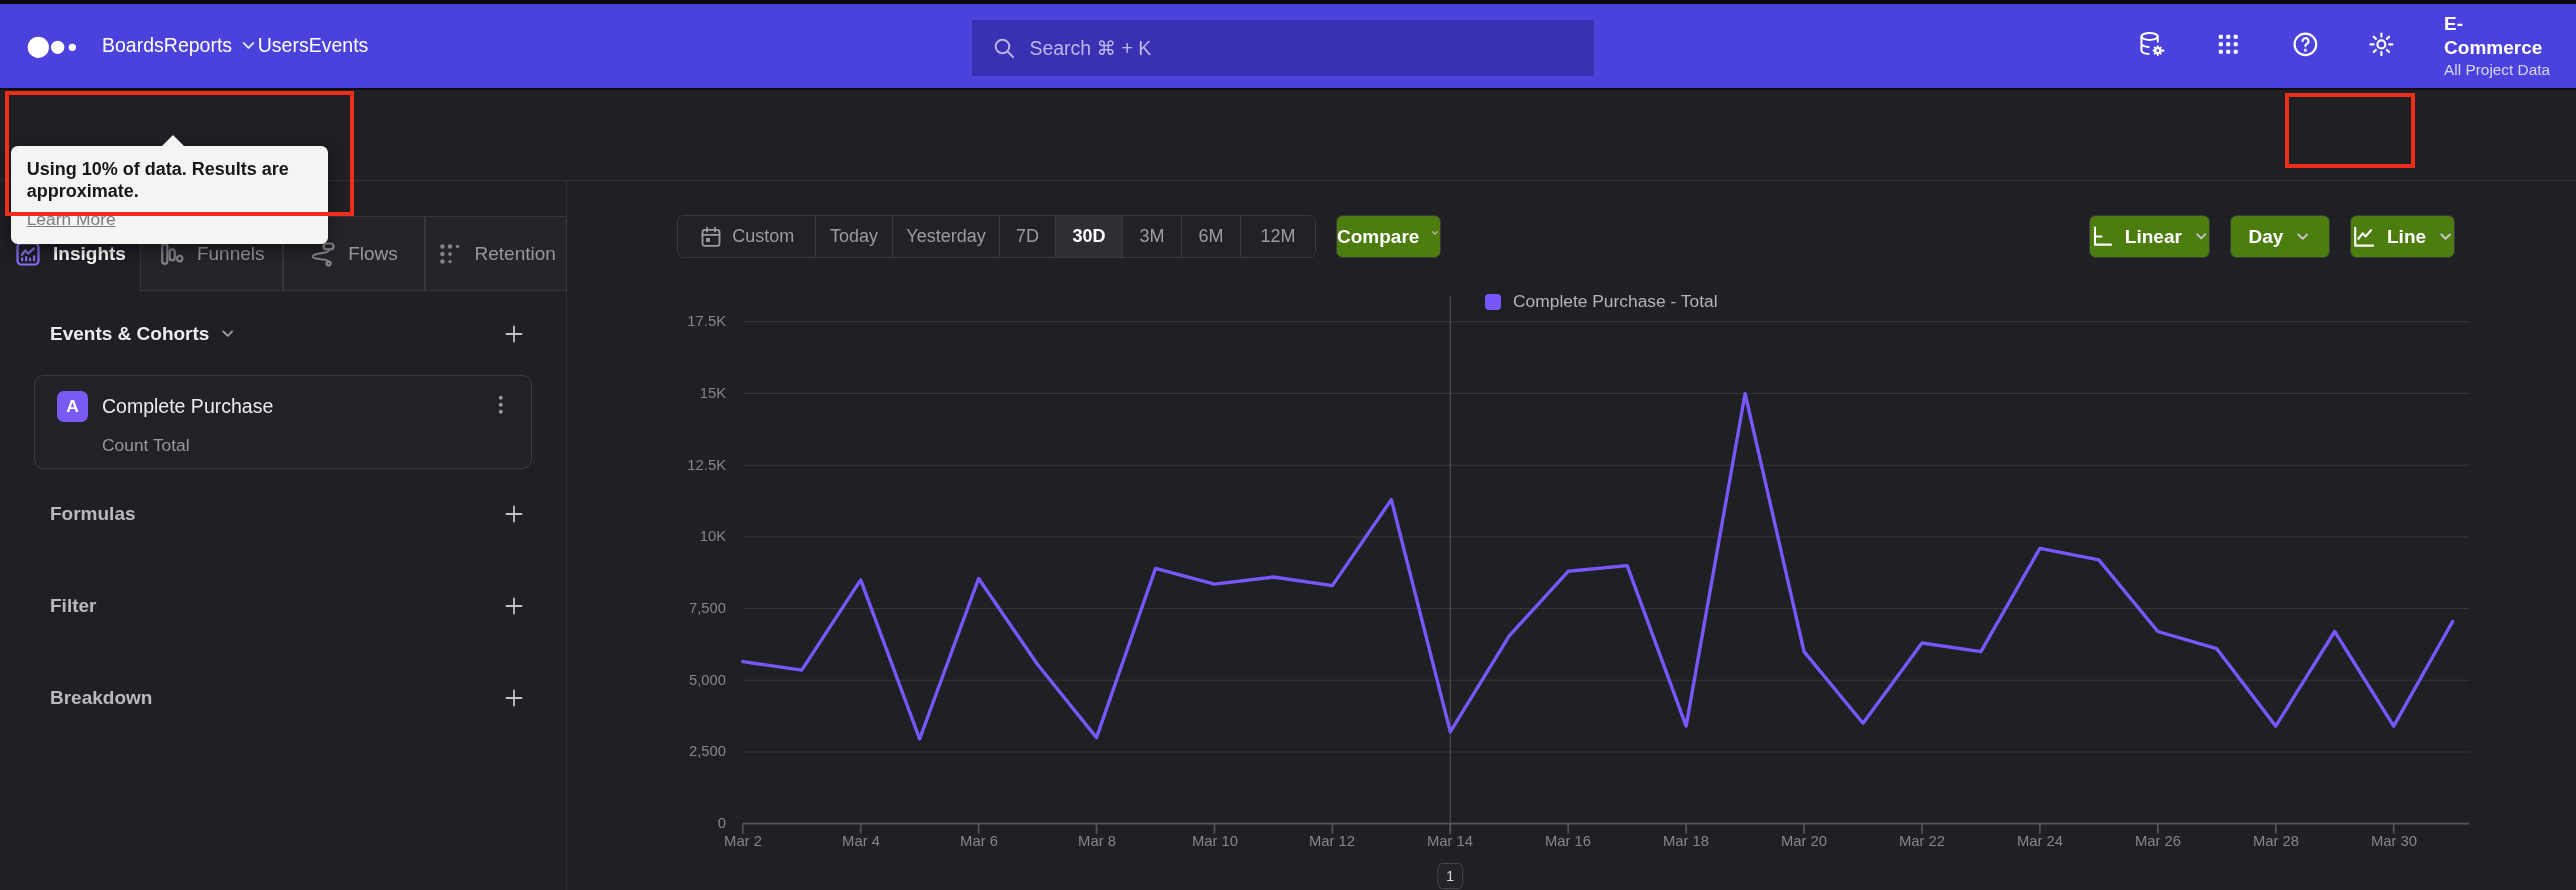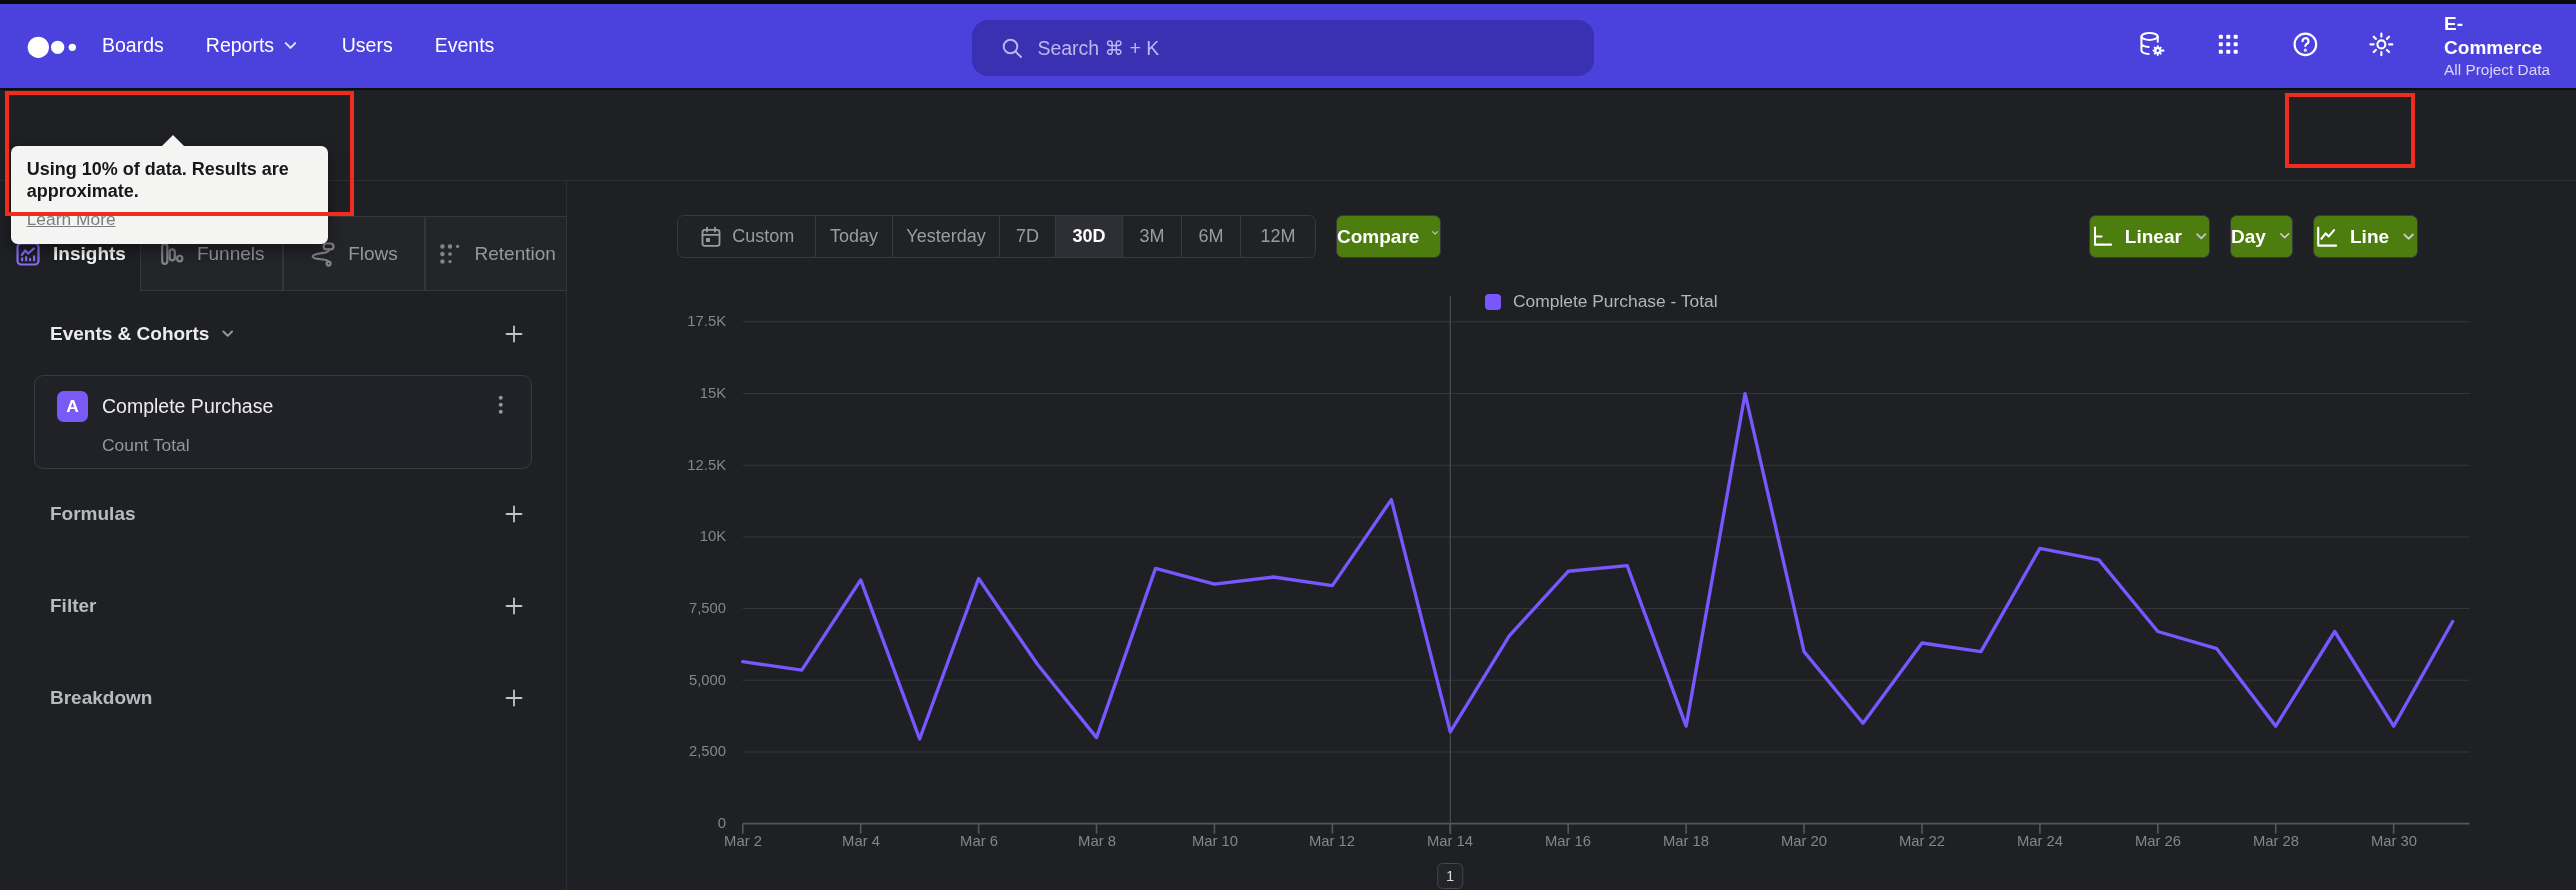"Boards" .navlinks { gap: 42px -> none }
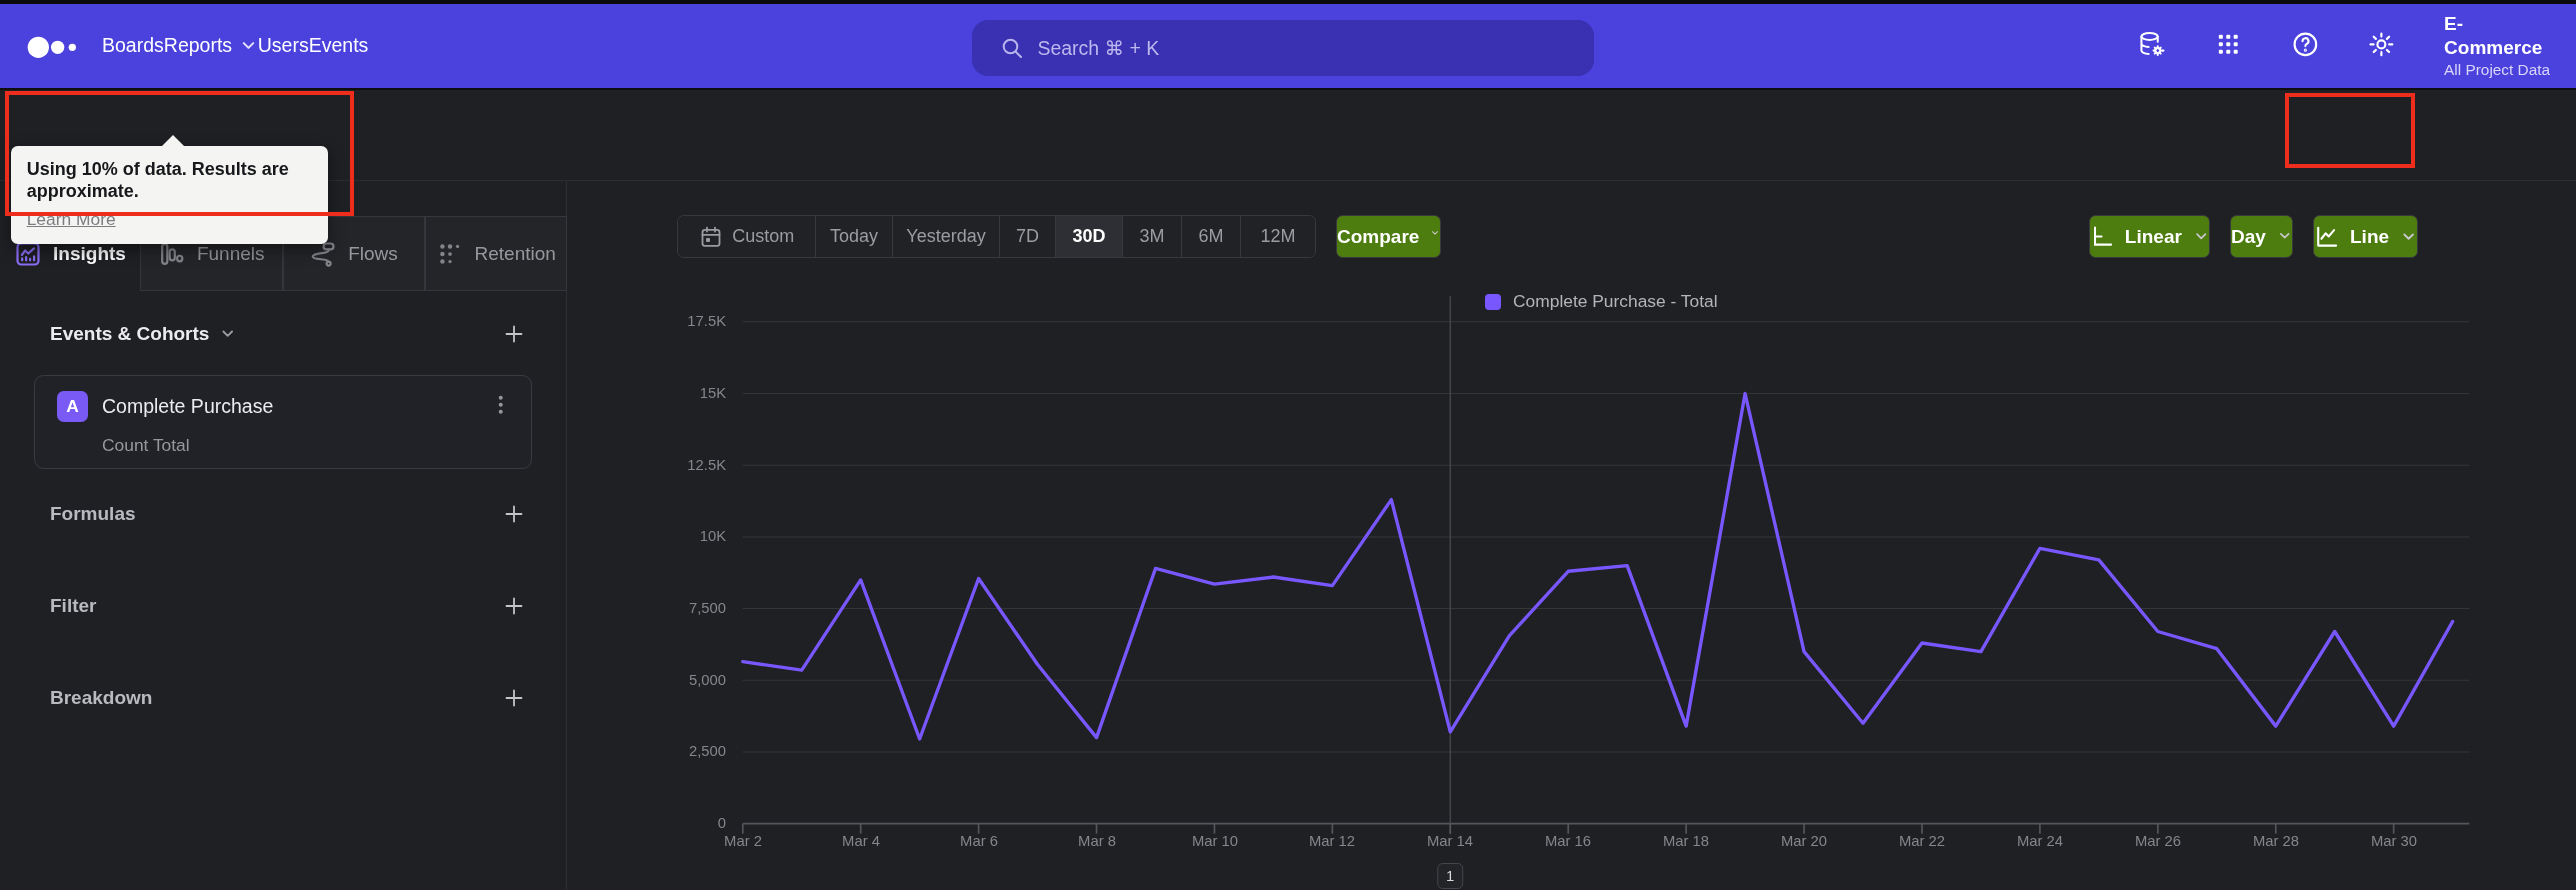"Search ⌘ + K" .search { border-radius: 16px -> 1px; padding-left: 28px -> 20px }
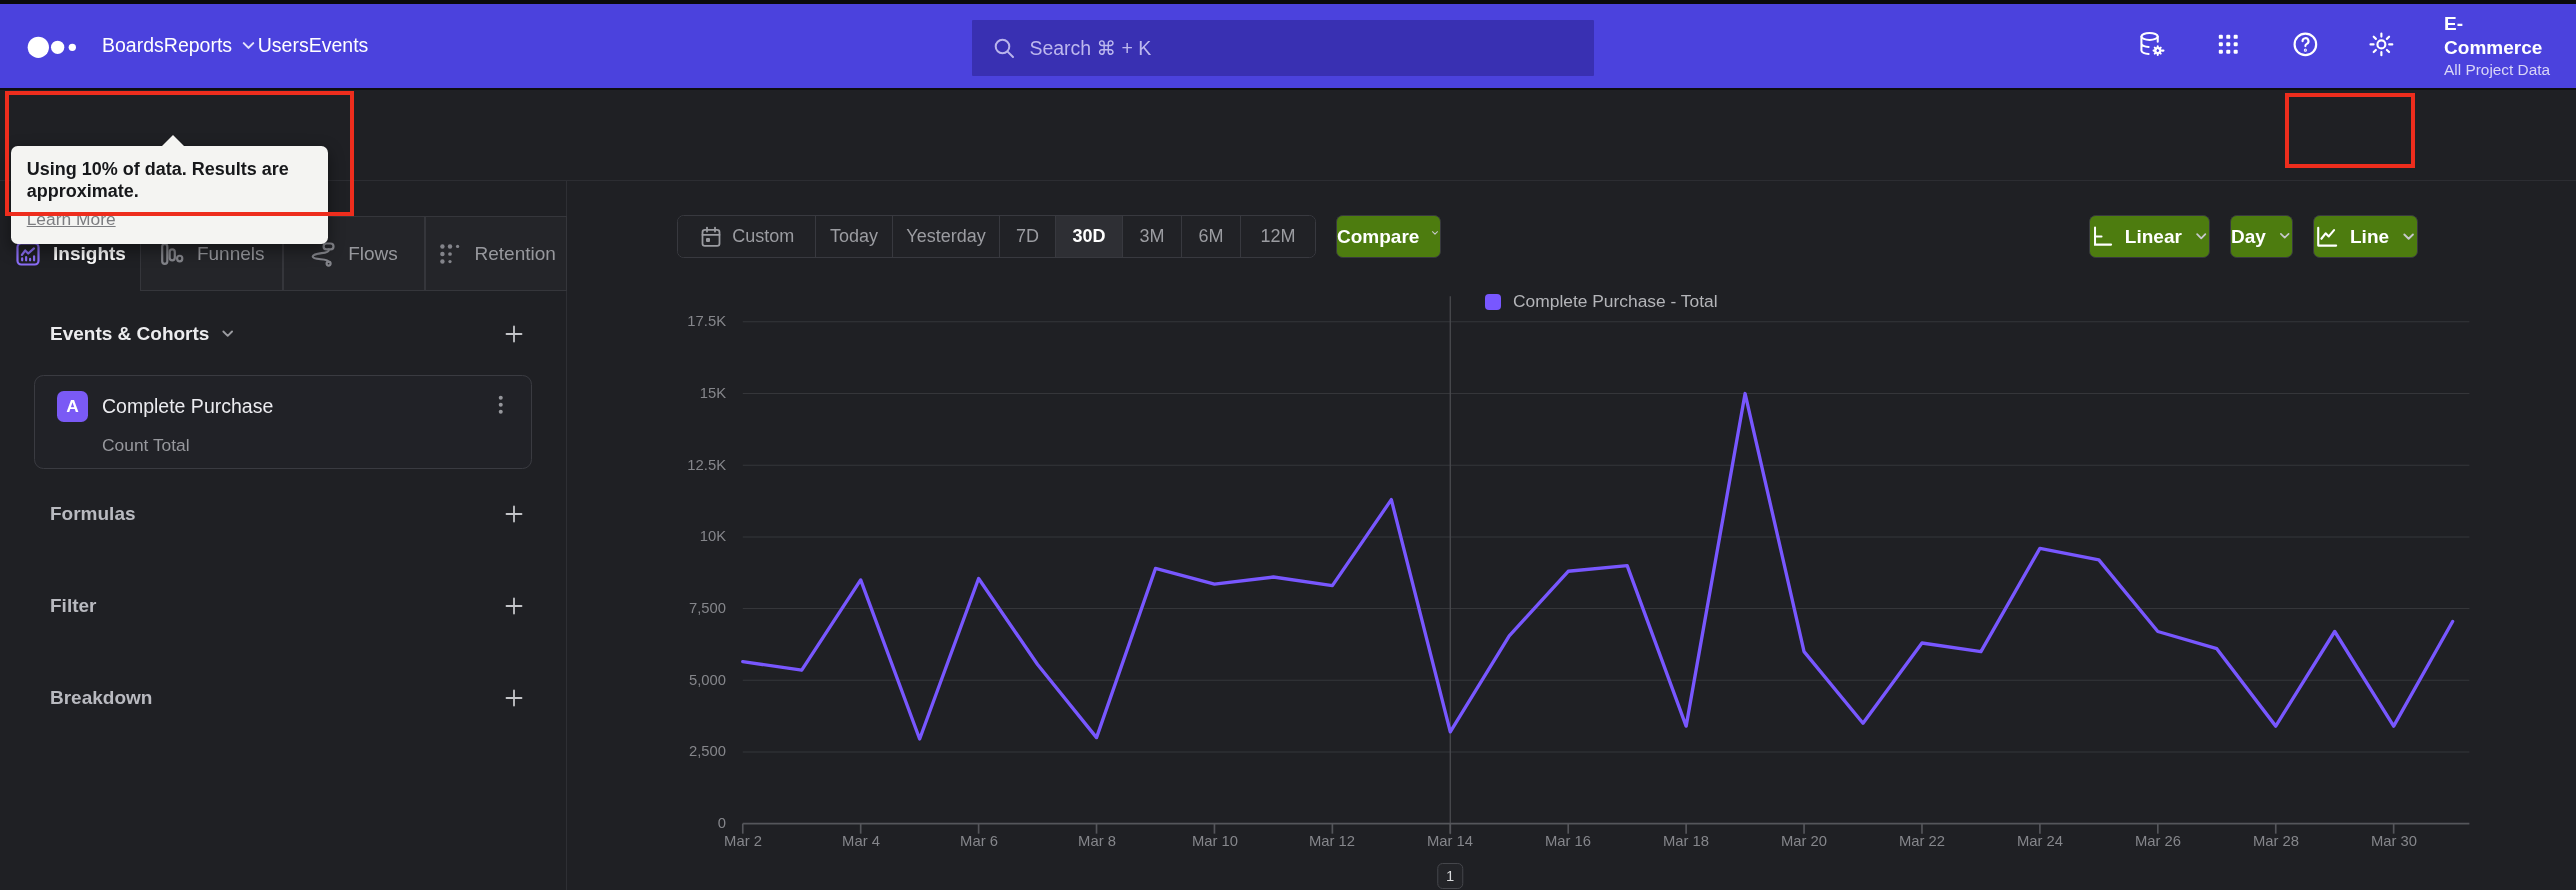"Day" div.btn { width: 63px -> 100px }
